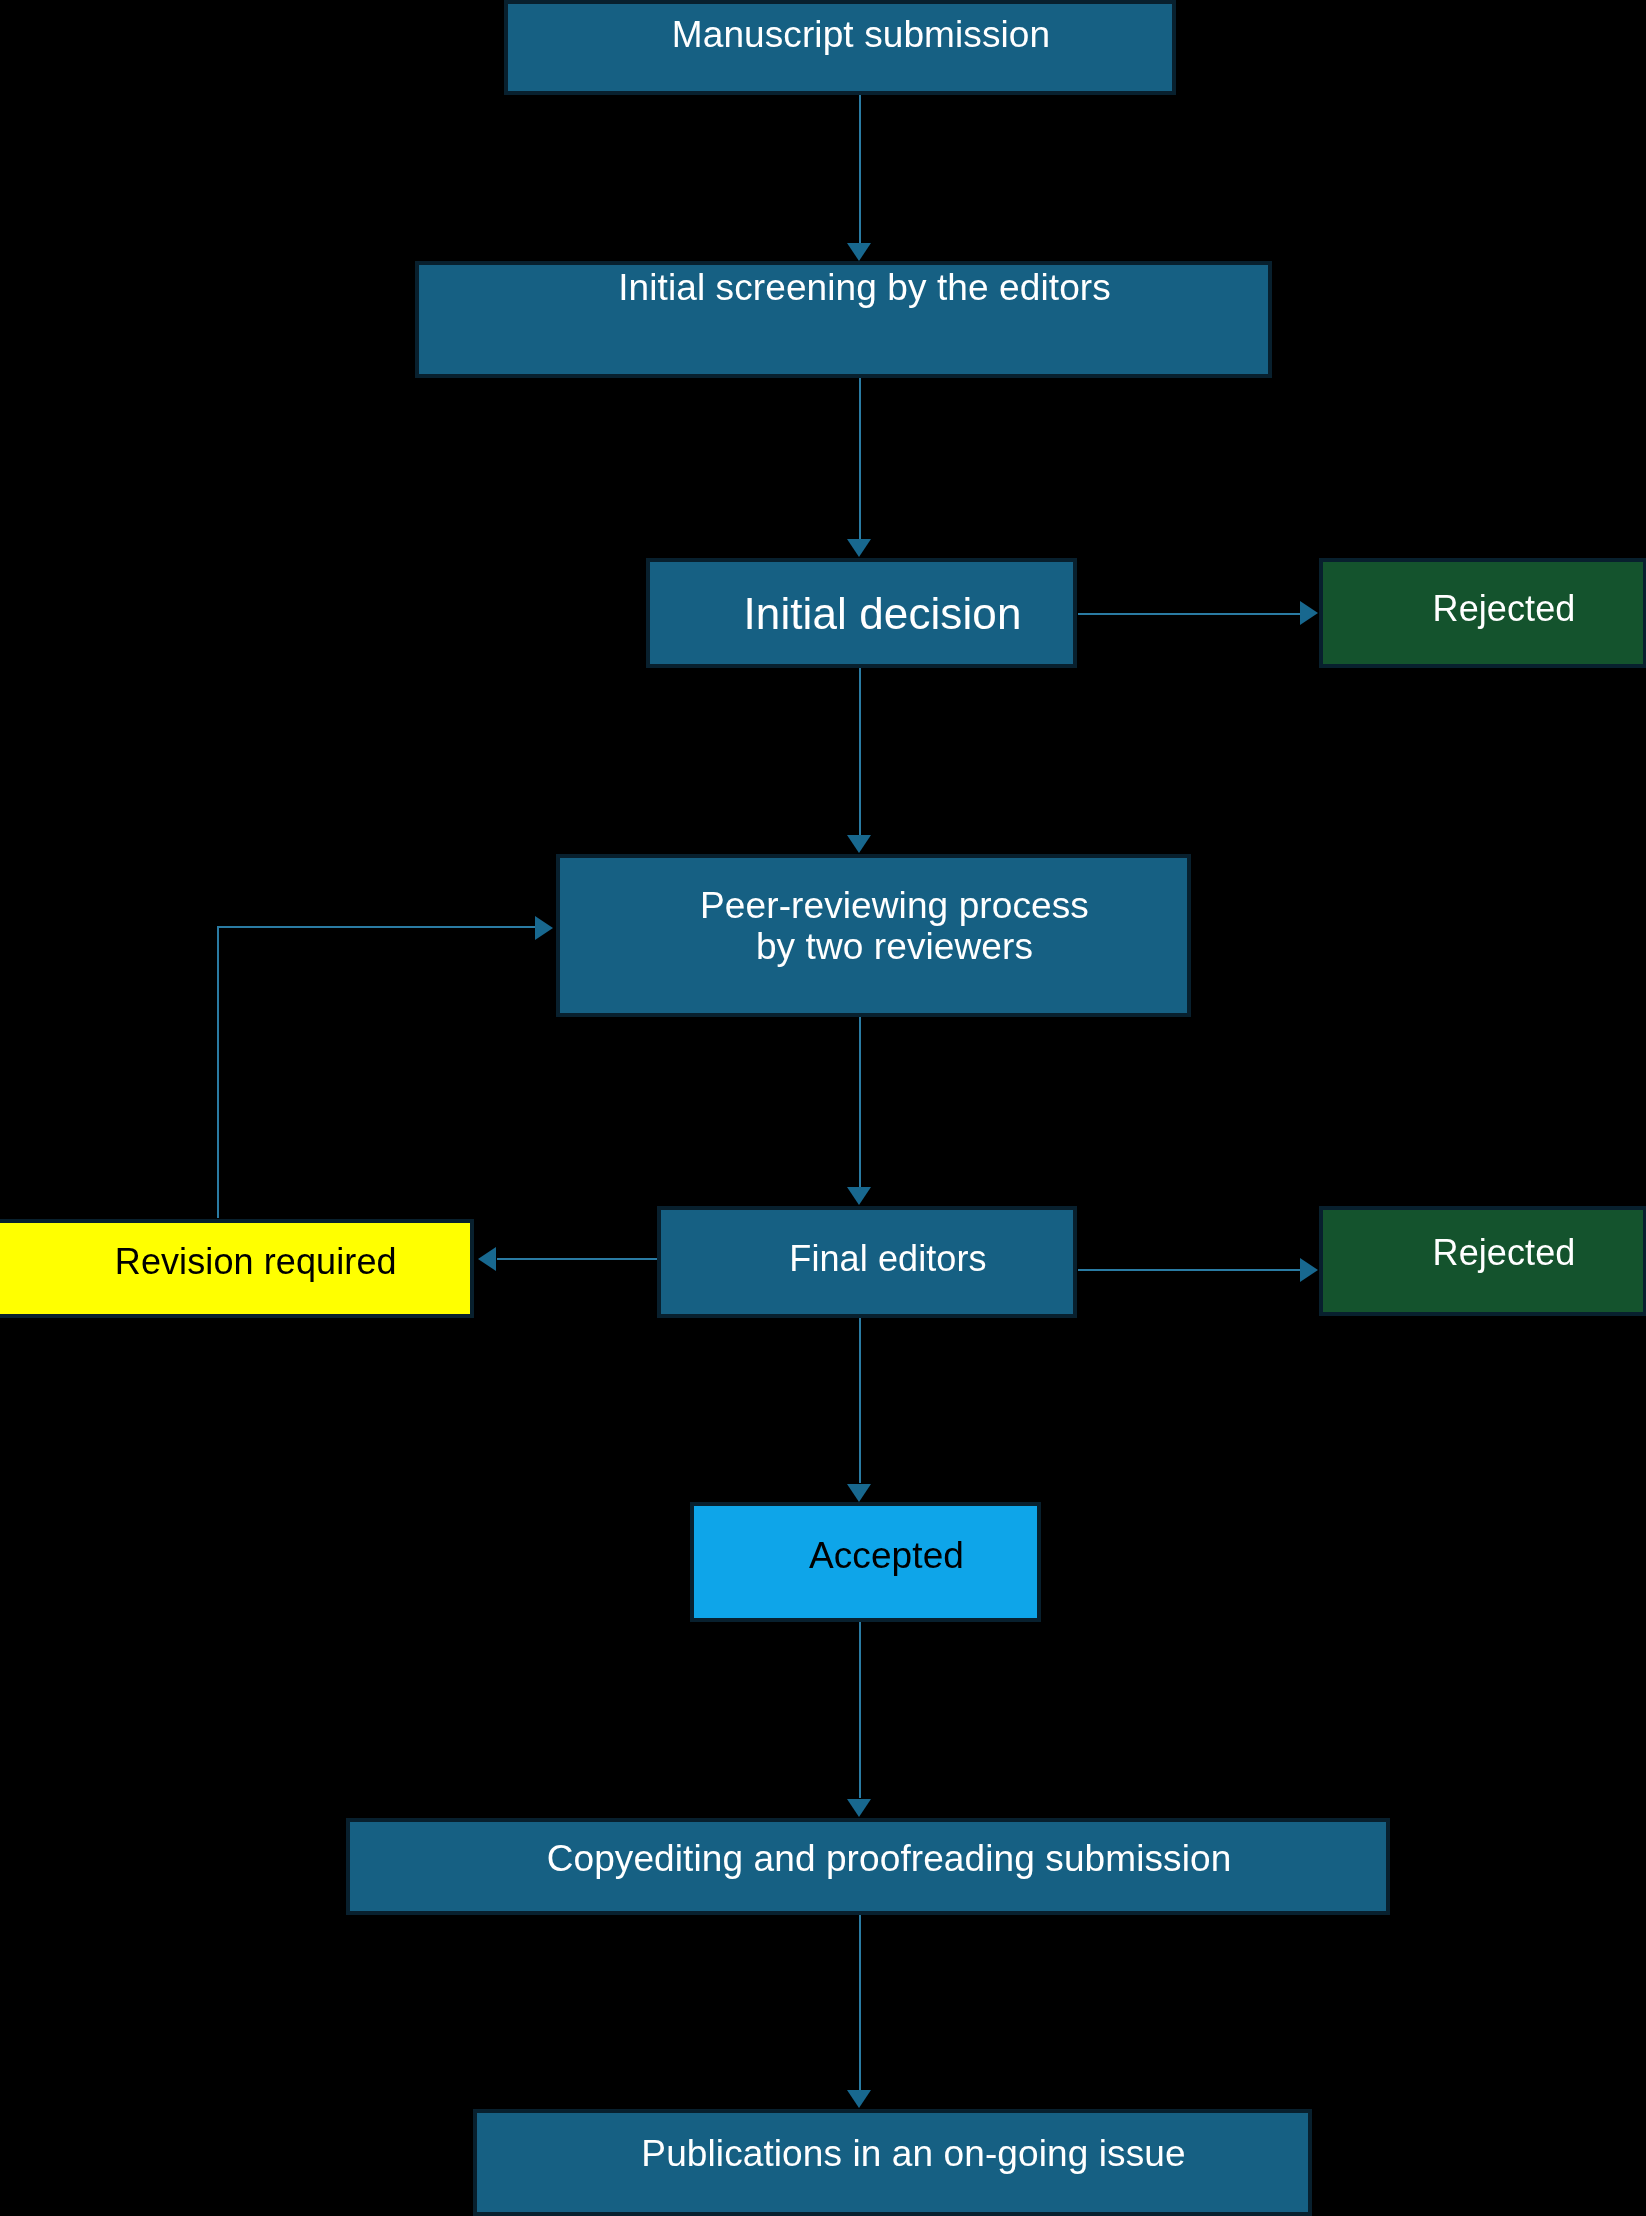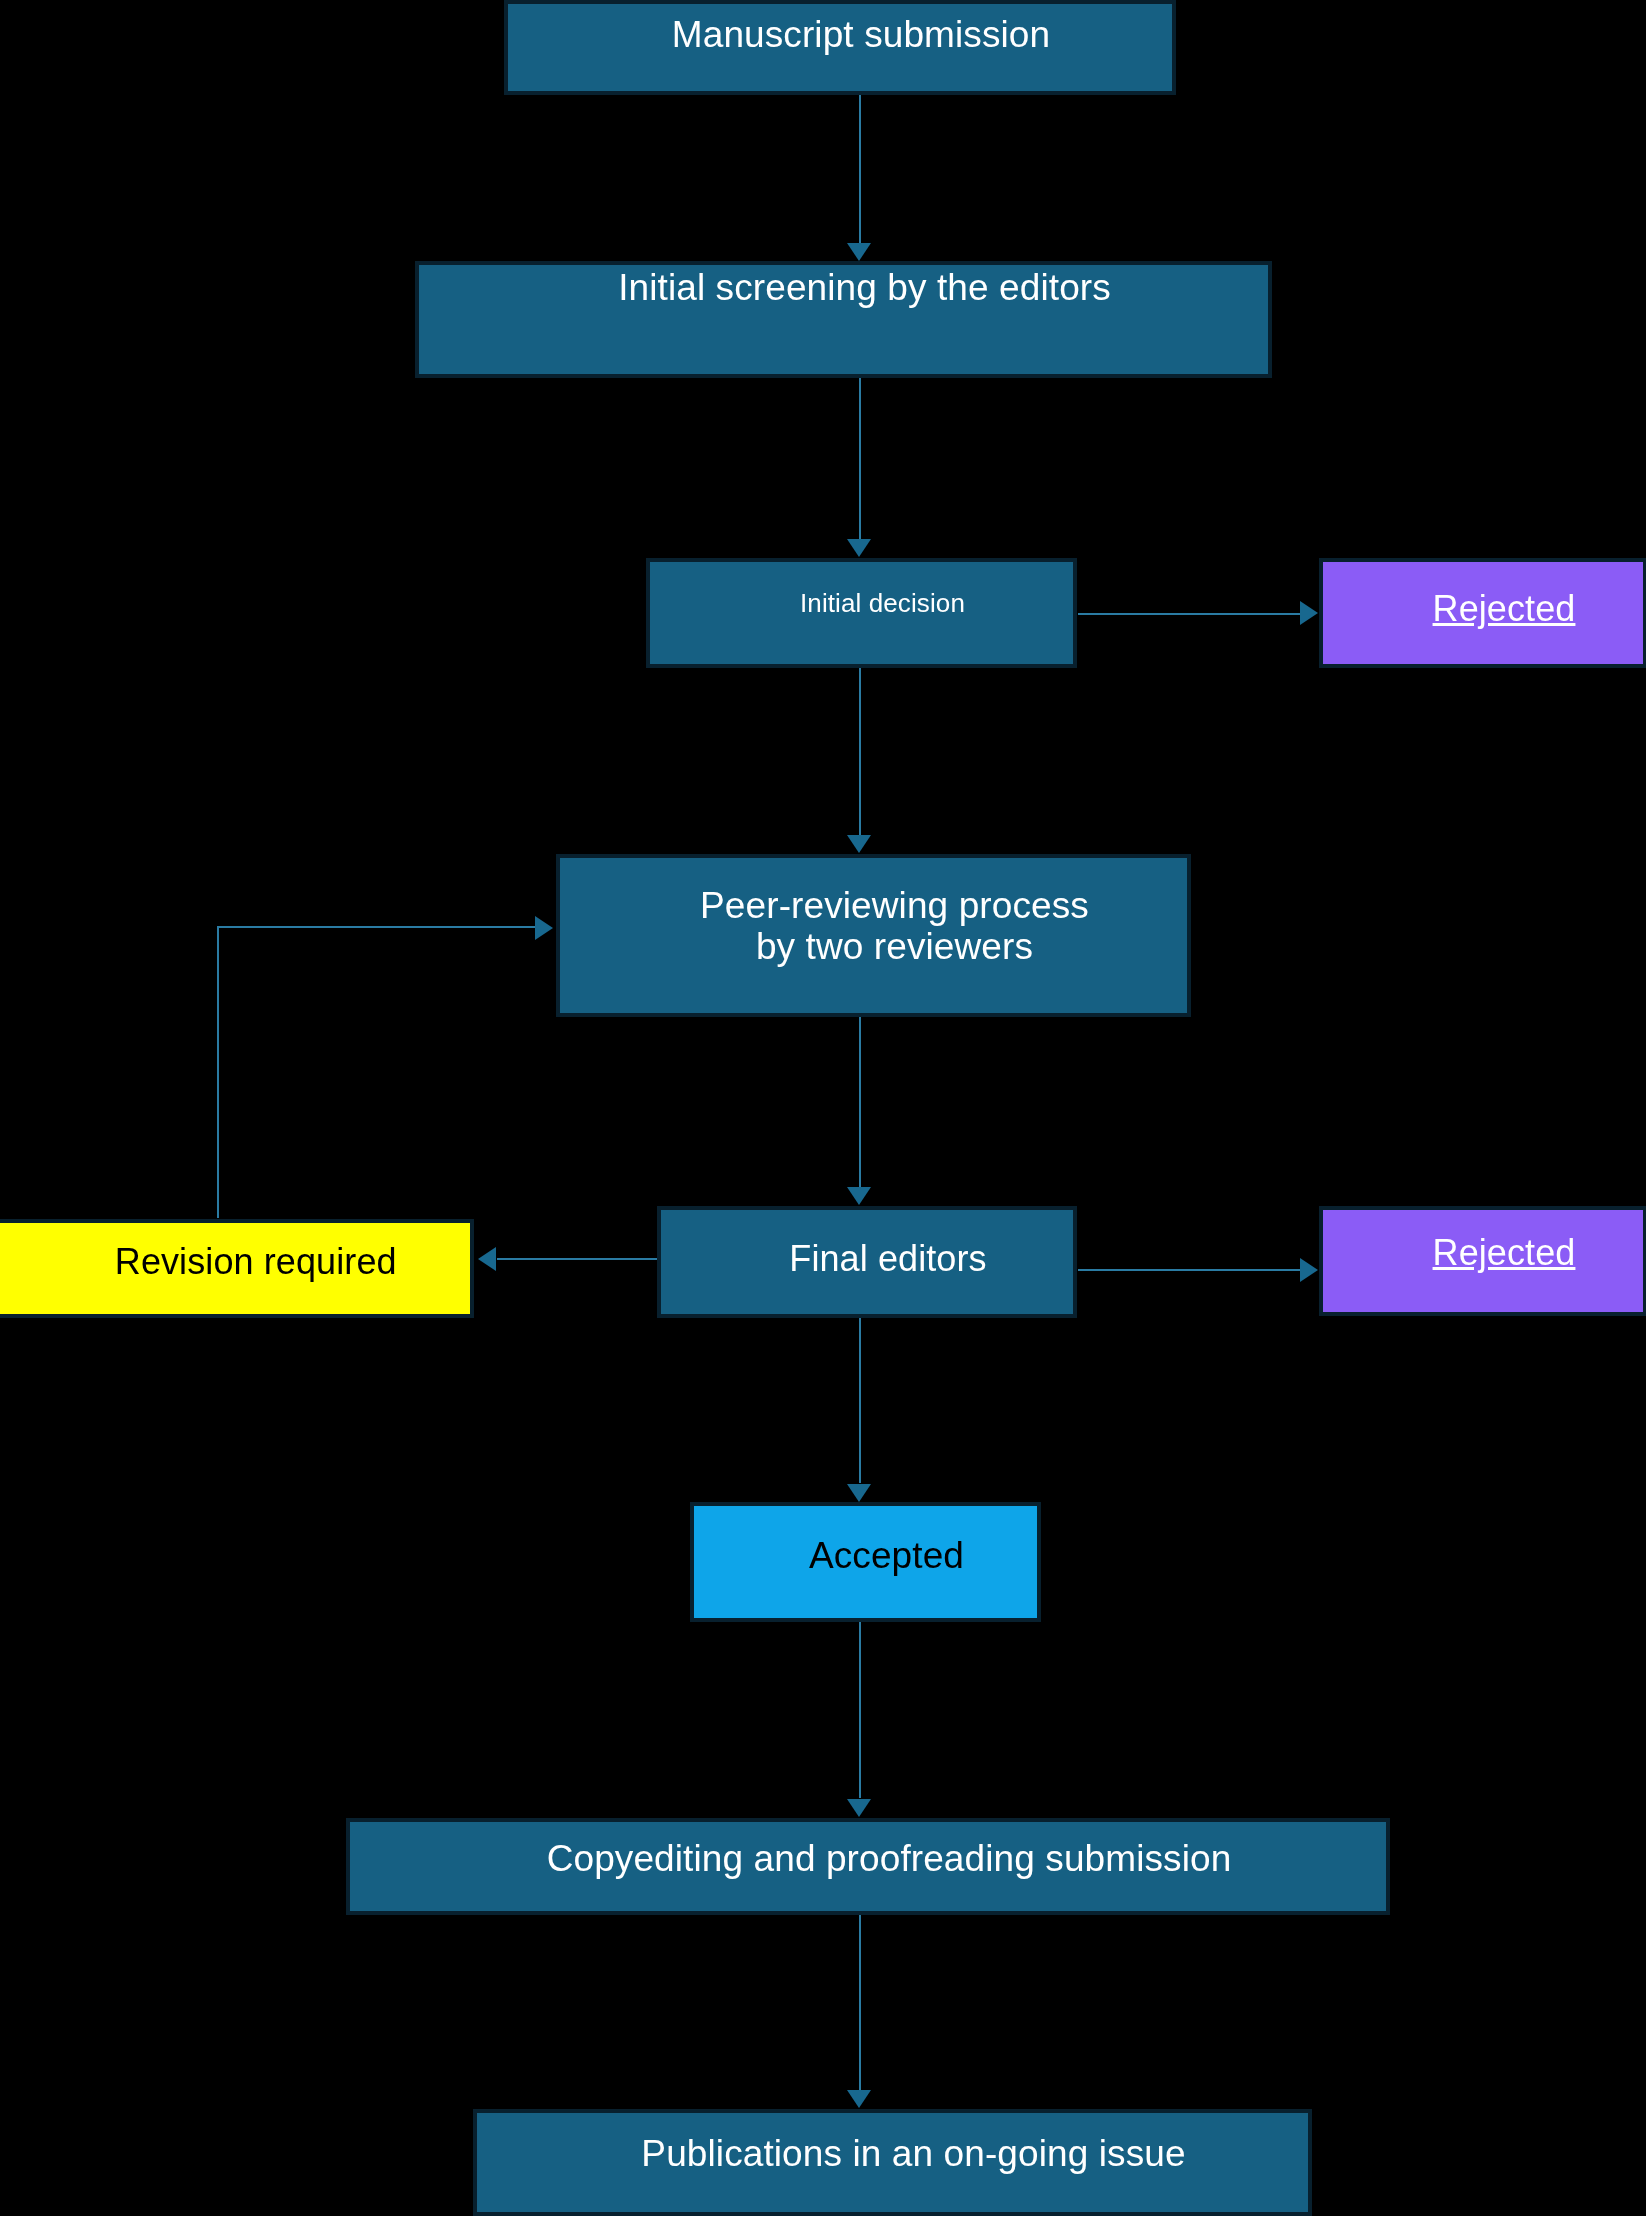"Initial decision" div.node { font-size: 26px -> 44px }
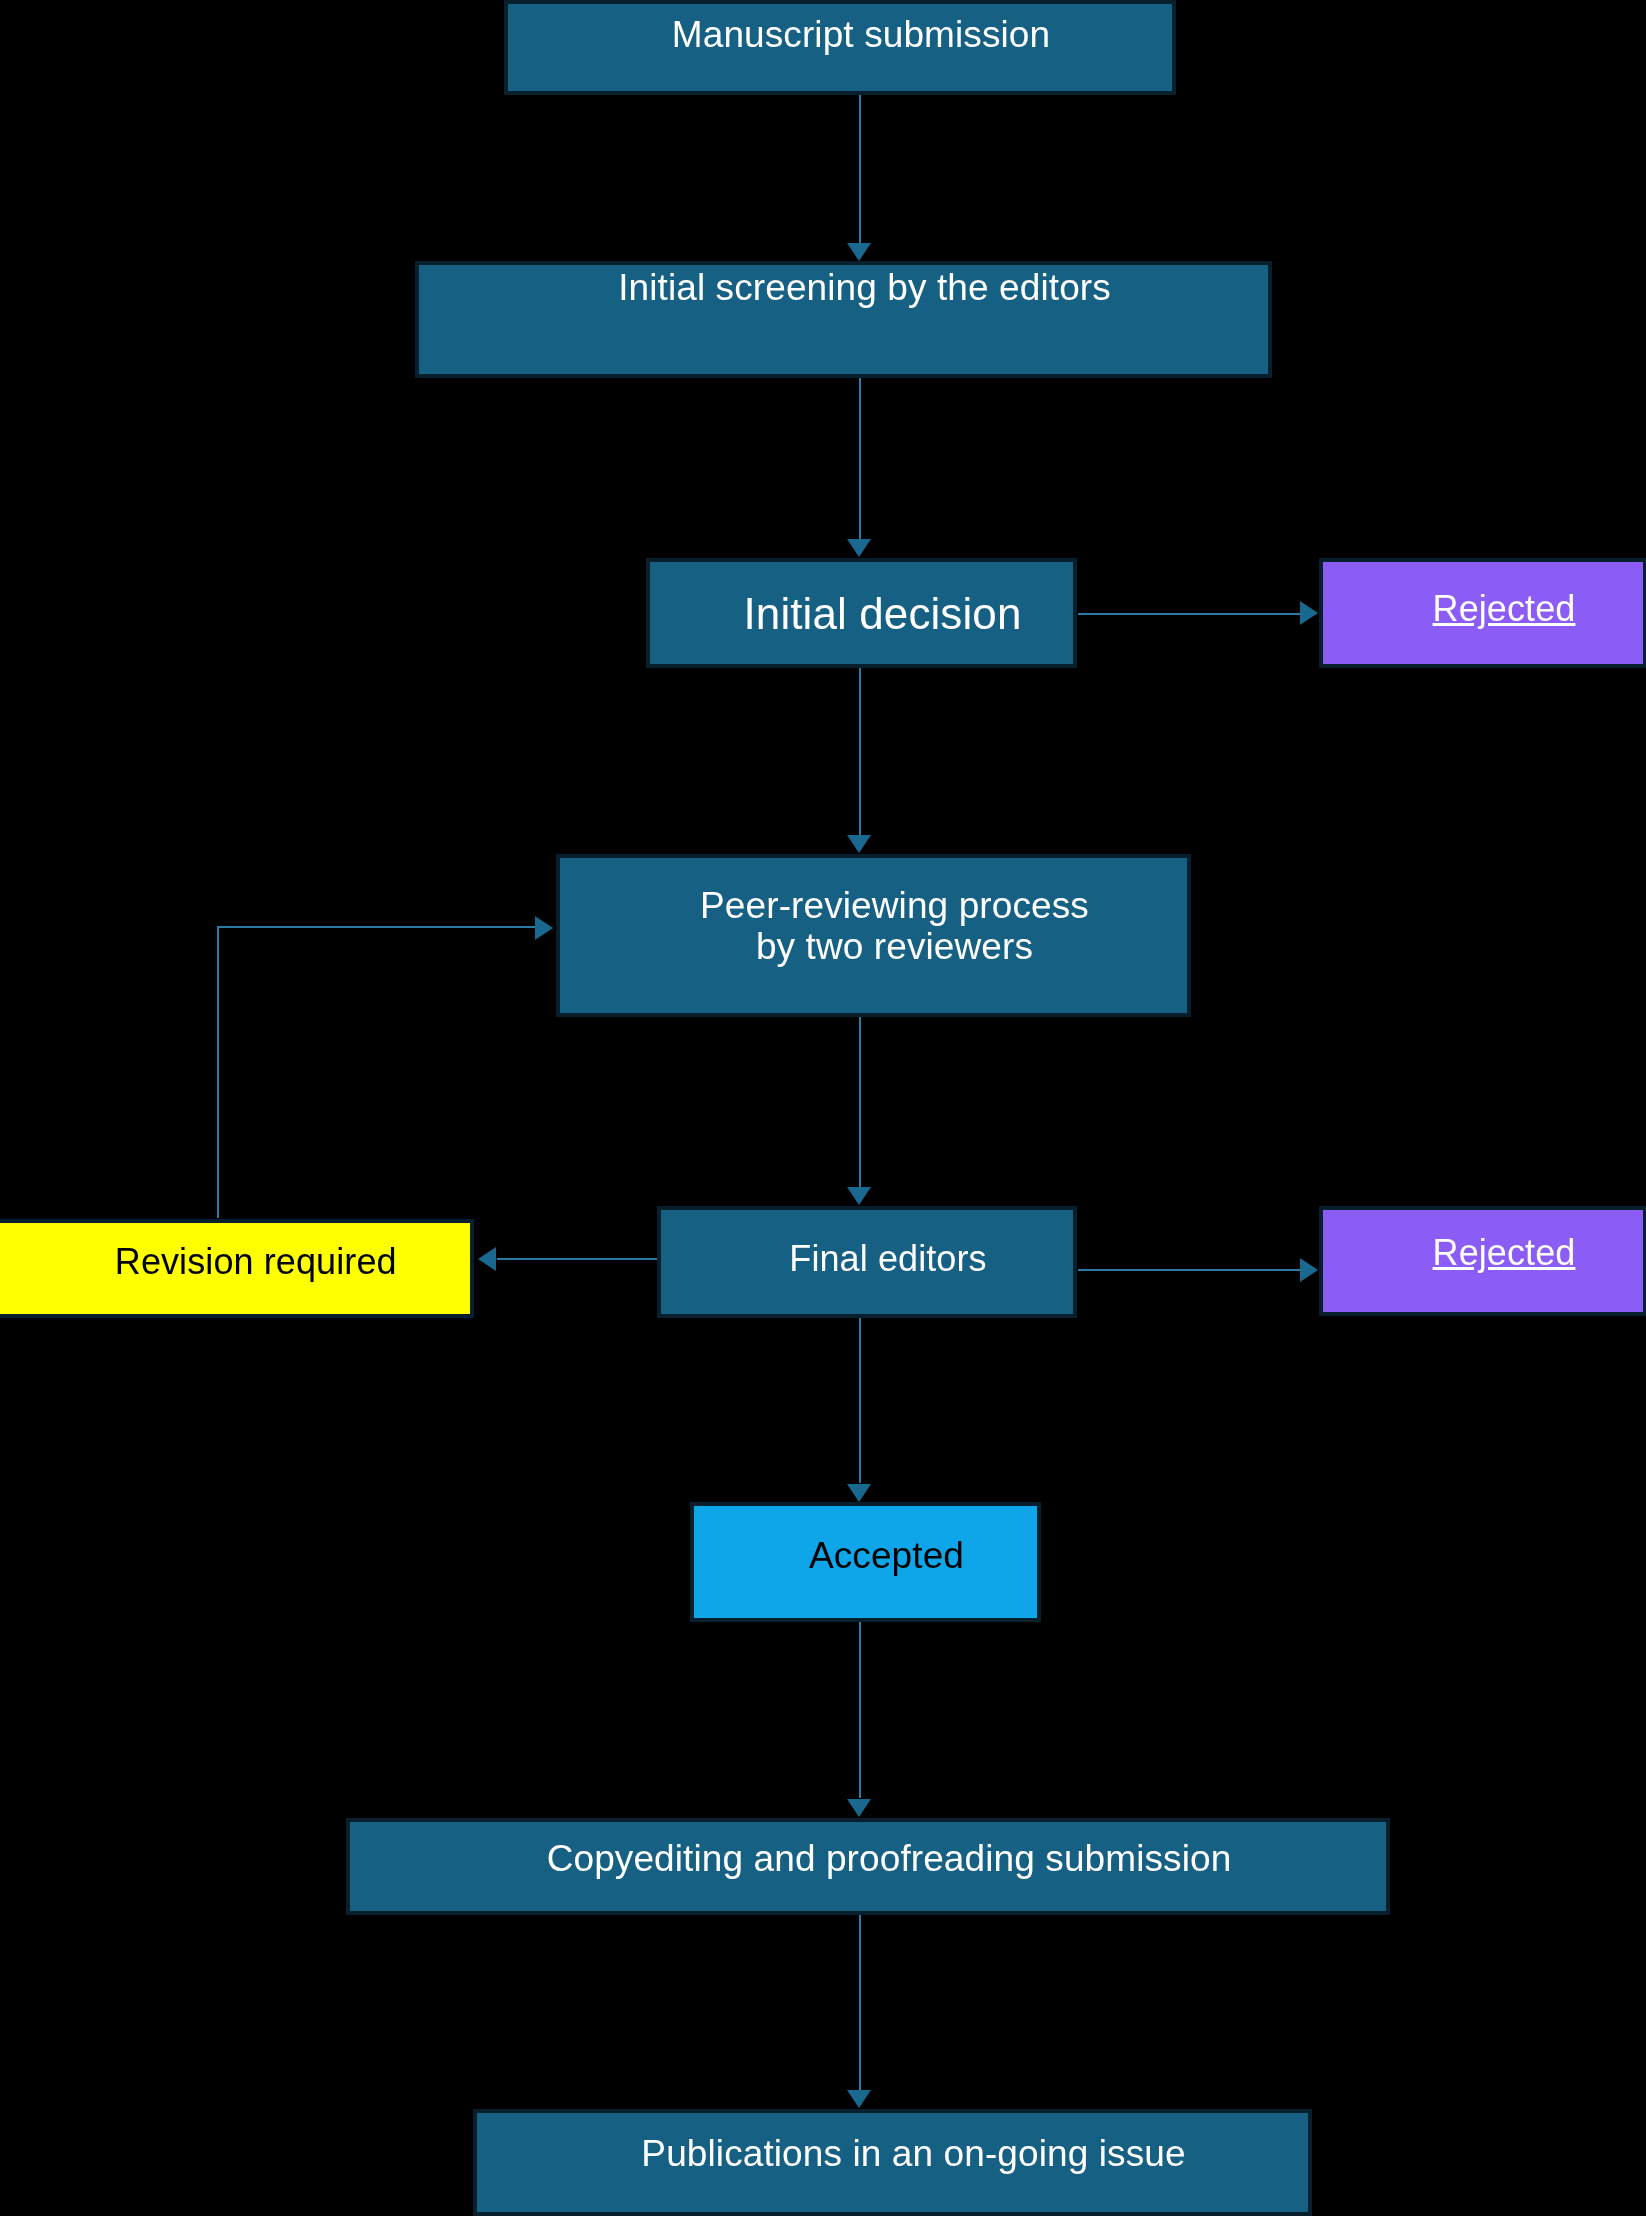"Rejected" .fill-reject { background: #8b5cf6 -> #14532d; text-decoration: underline -> none }
